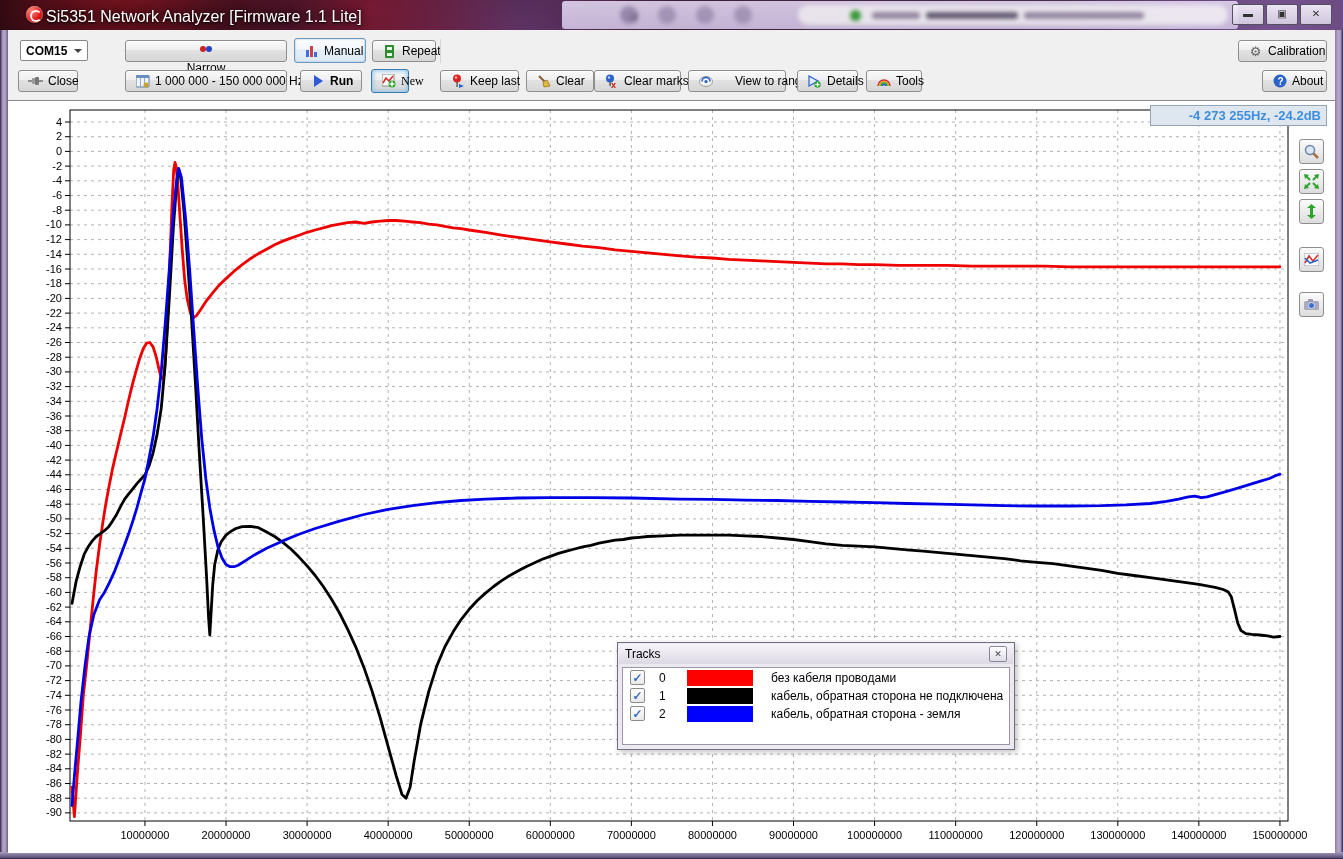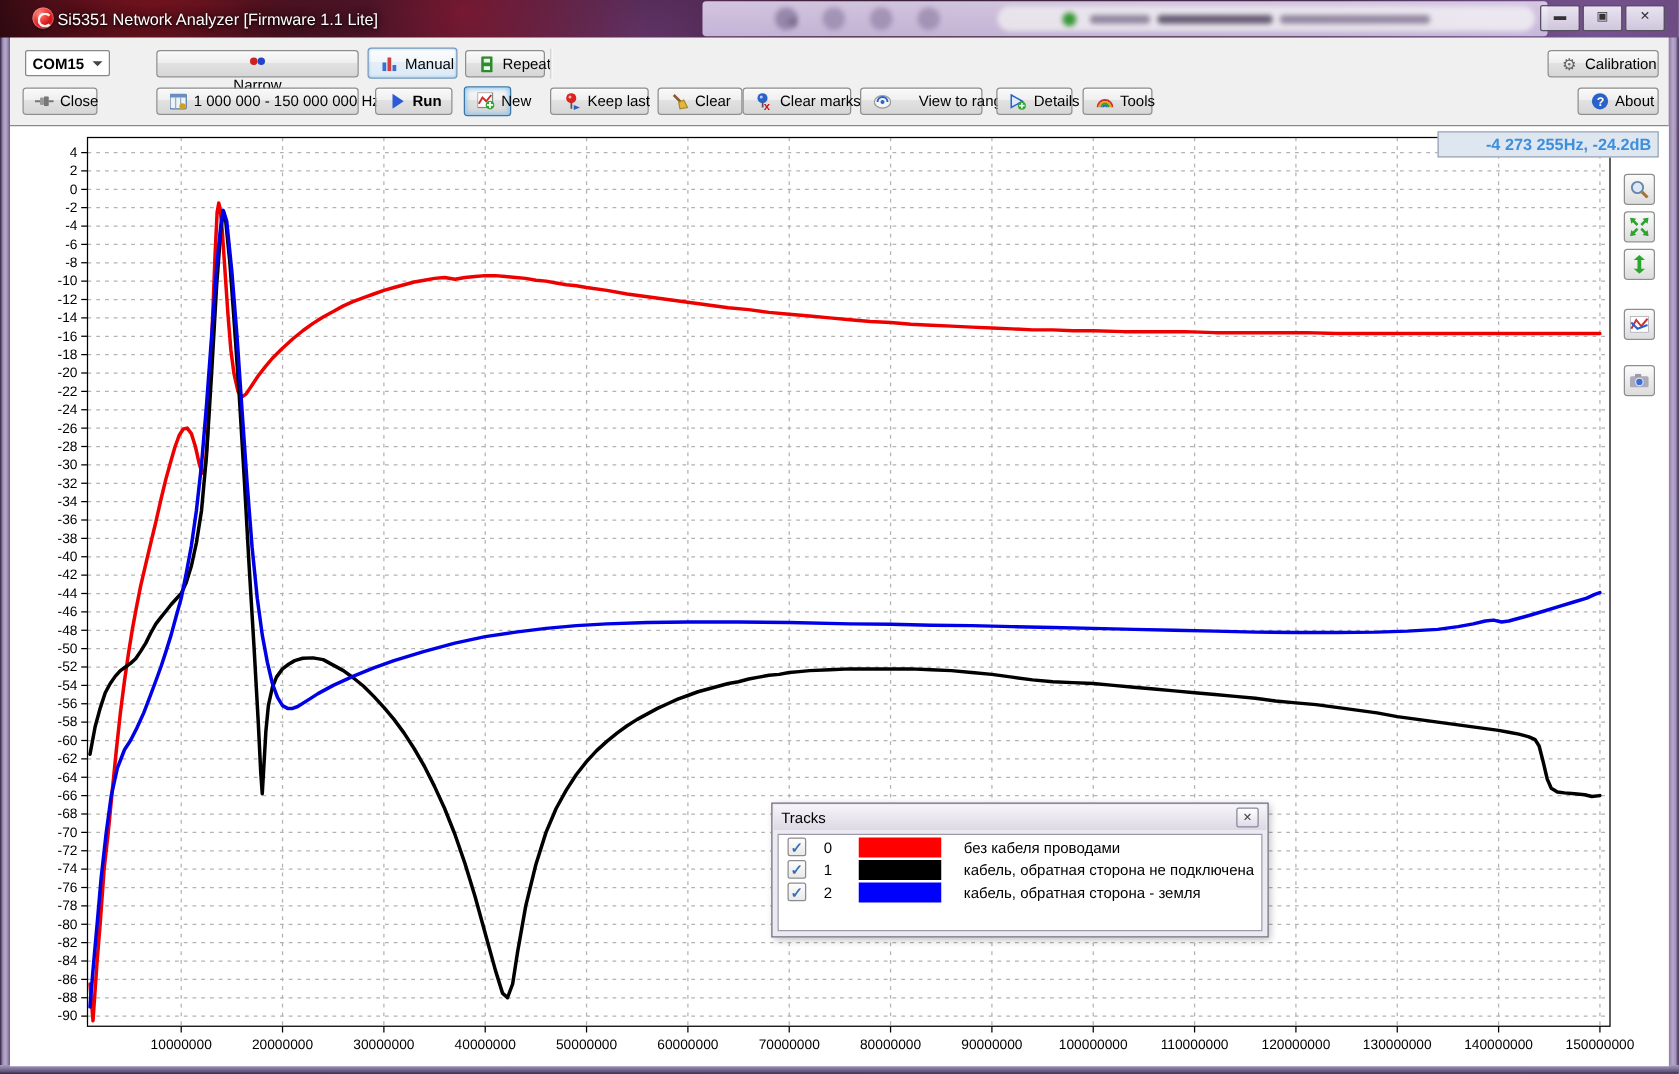"Si5351 Network Analyzer [Firmware 1.1" .titlebar .apptitle { font-size: 13px -> 16px }
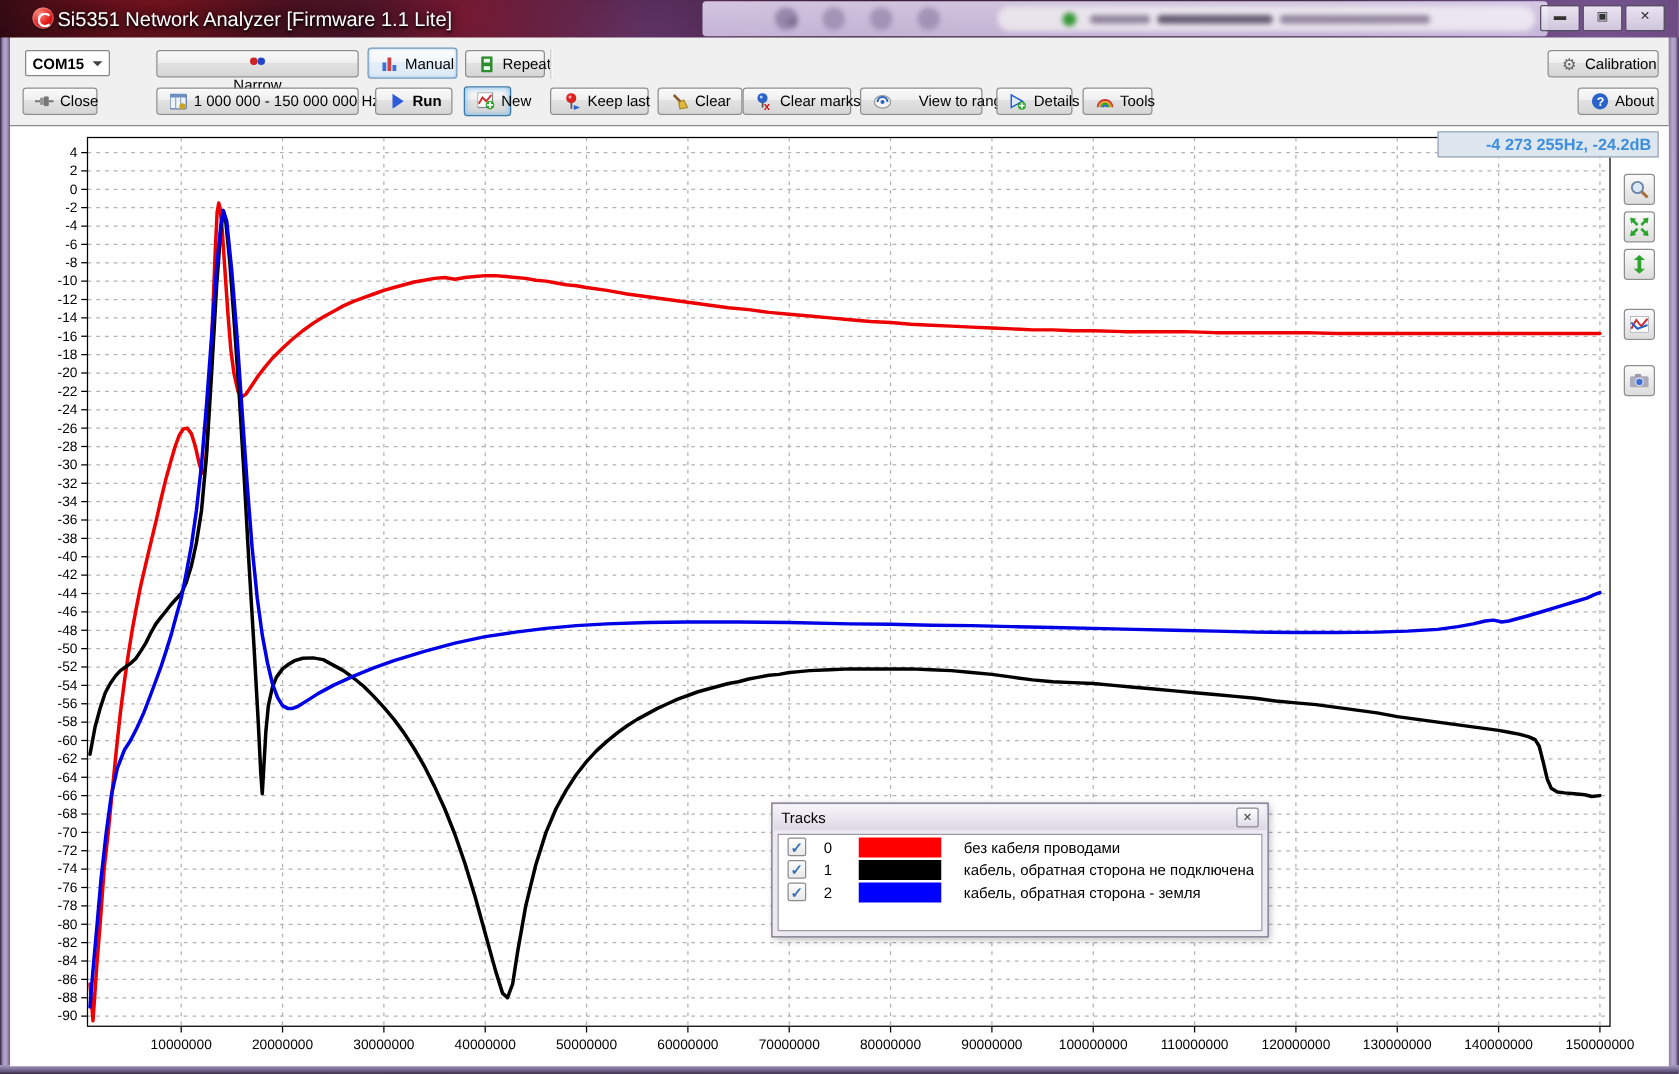"New" div.btn { font-family: none -> Liberation Serif, serif }
